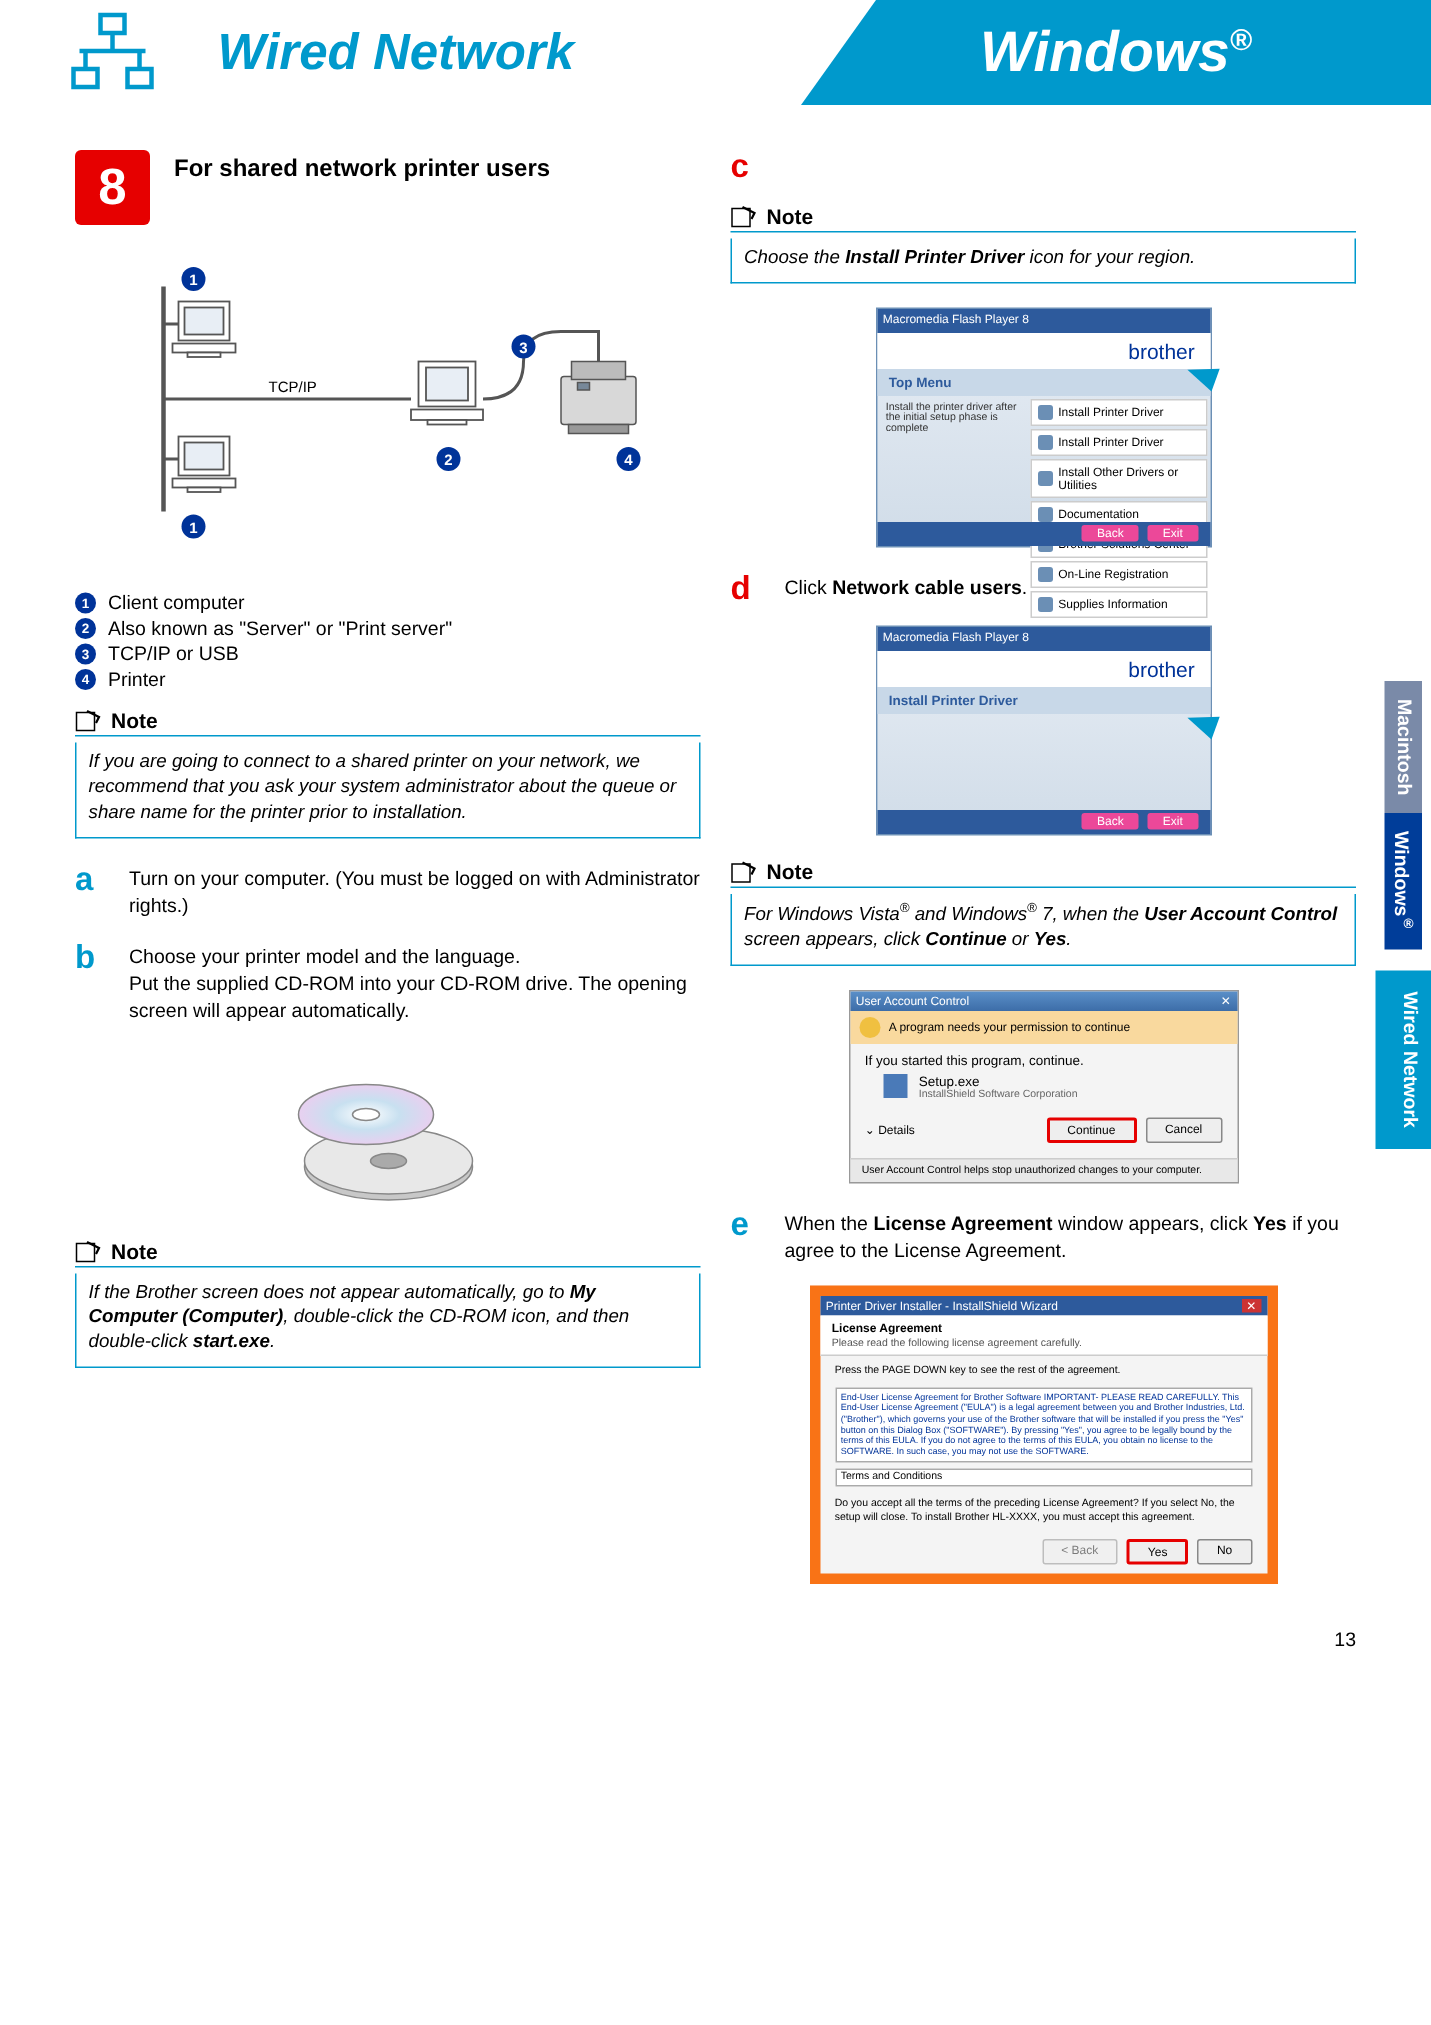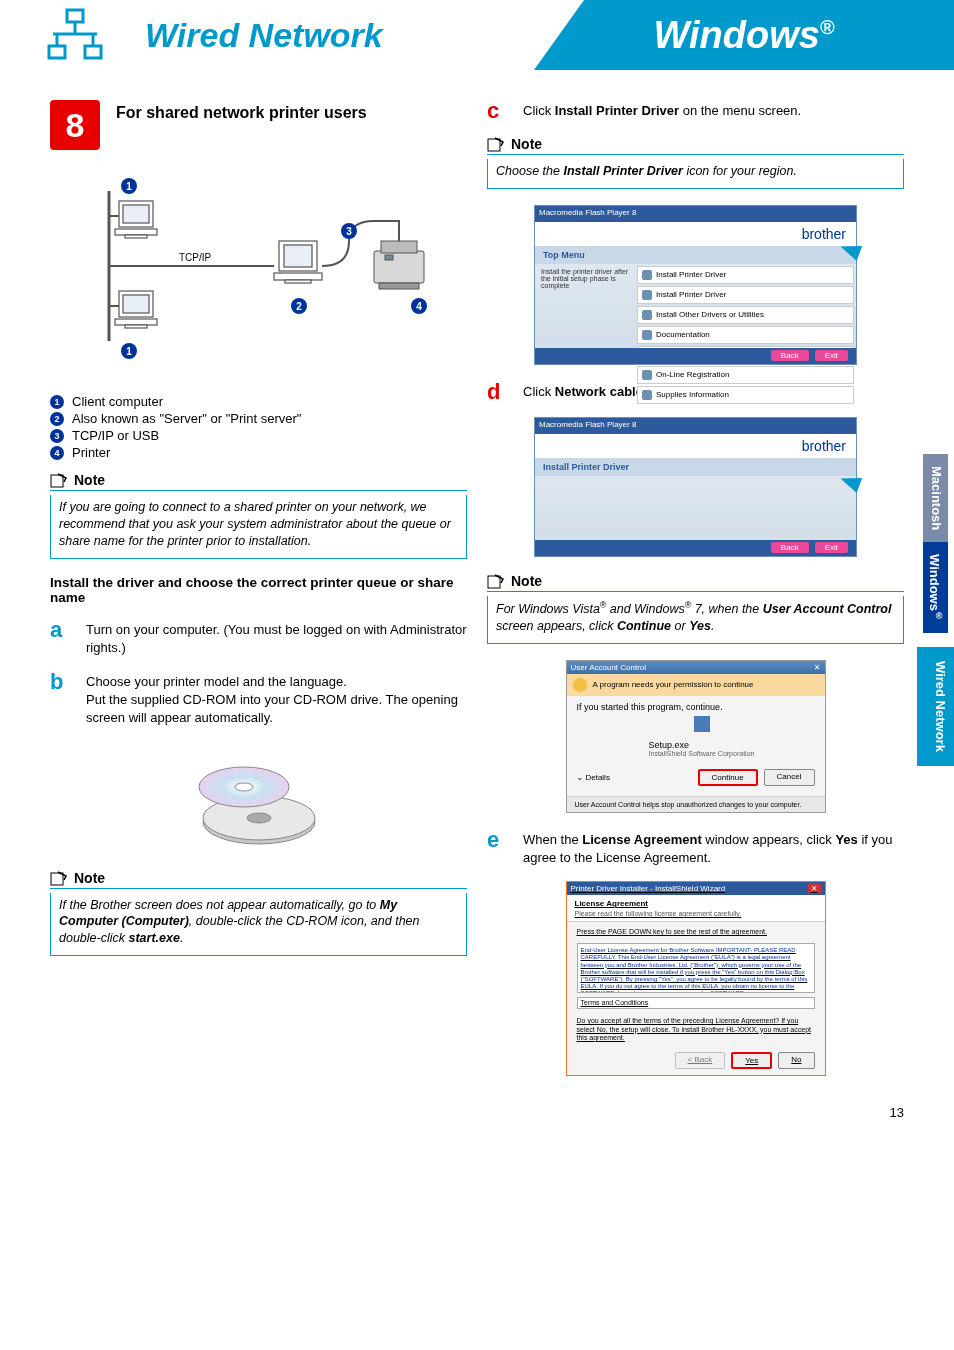"Click Install Printer Driver on" div.step-text { html: <div> <span>Click </span><b>Install Printer Driver</b><span> on the menu screen.</span> </div> -> none }
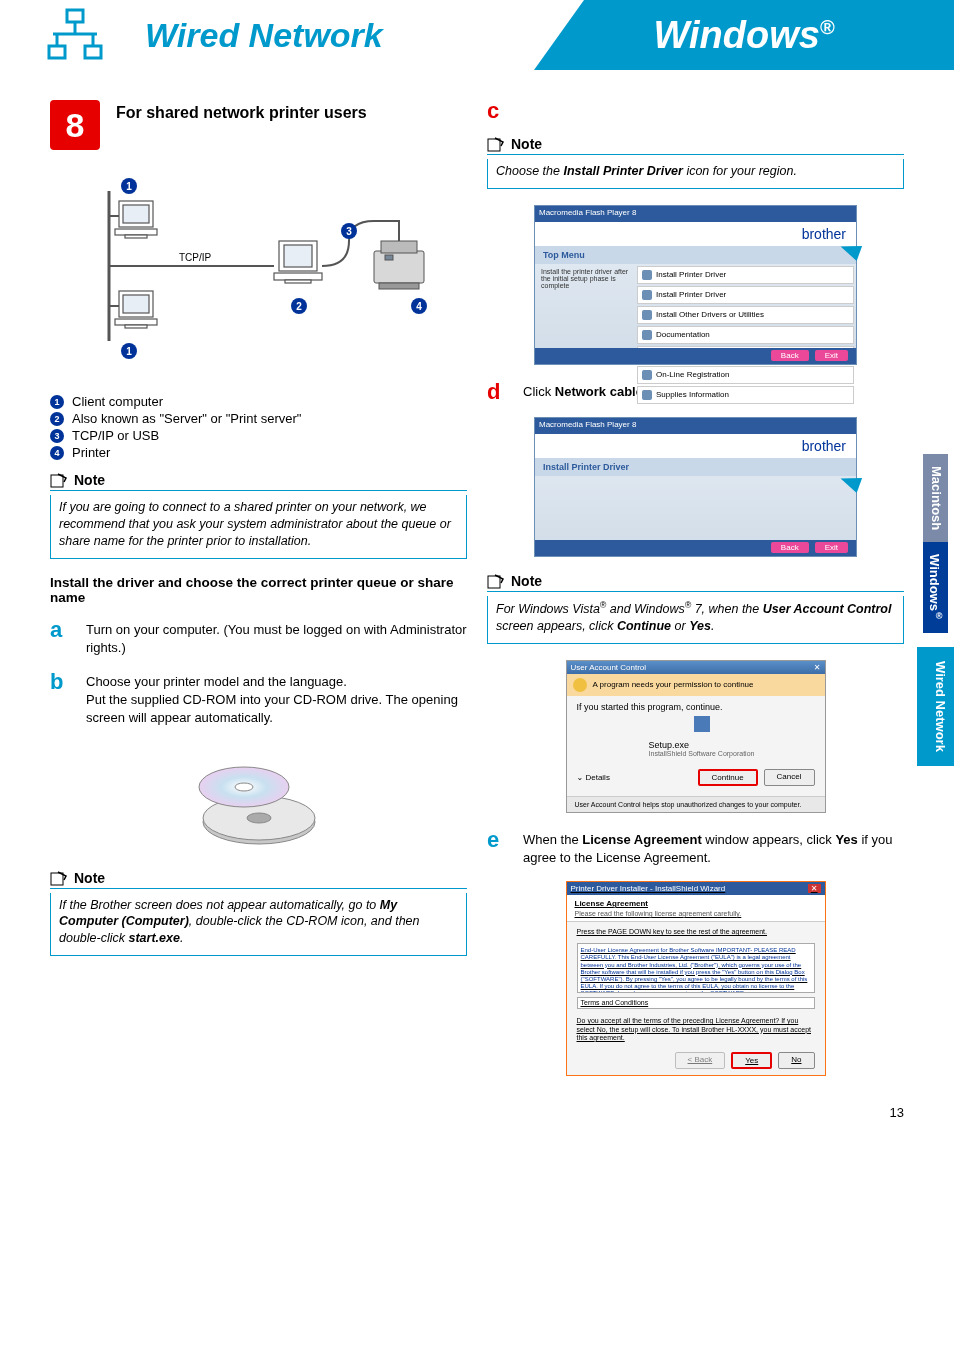"Macromedia Flash Player 8" .screenshot-placeholder { width: 323px -> 224px }
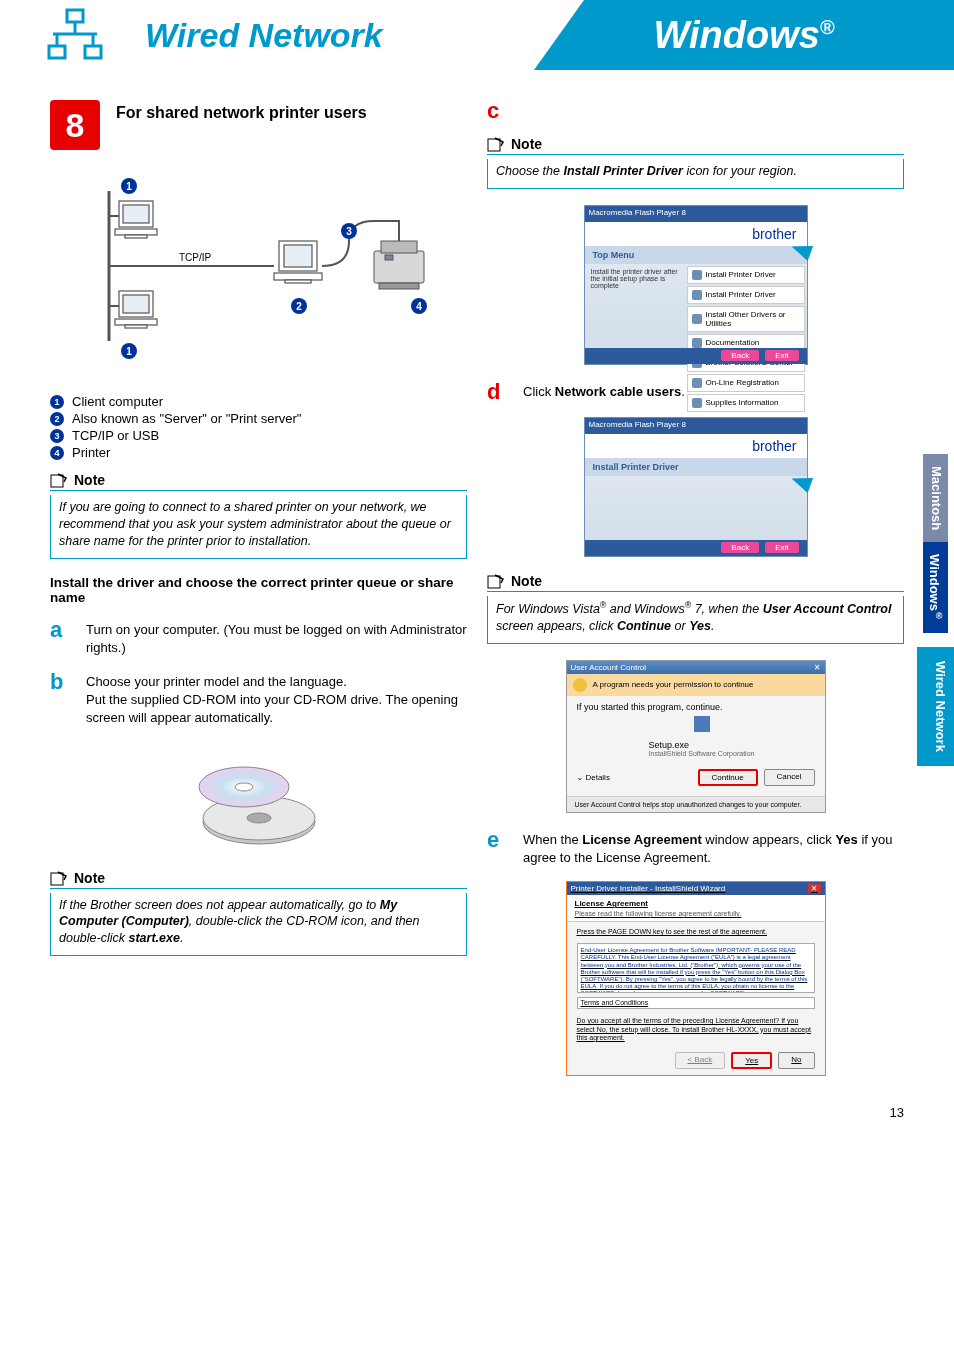"Install the driver and choose" div.subheading { html: <div>Install the driver and choose the correct printer queue or share name</div> -> none }
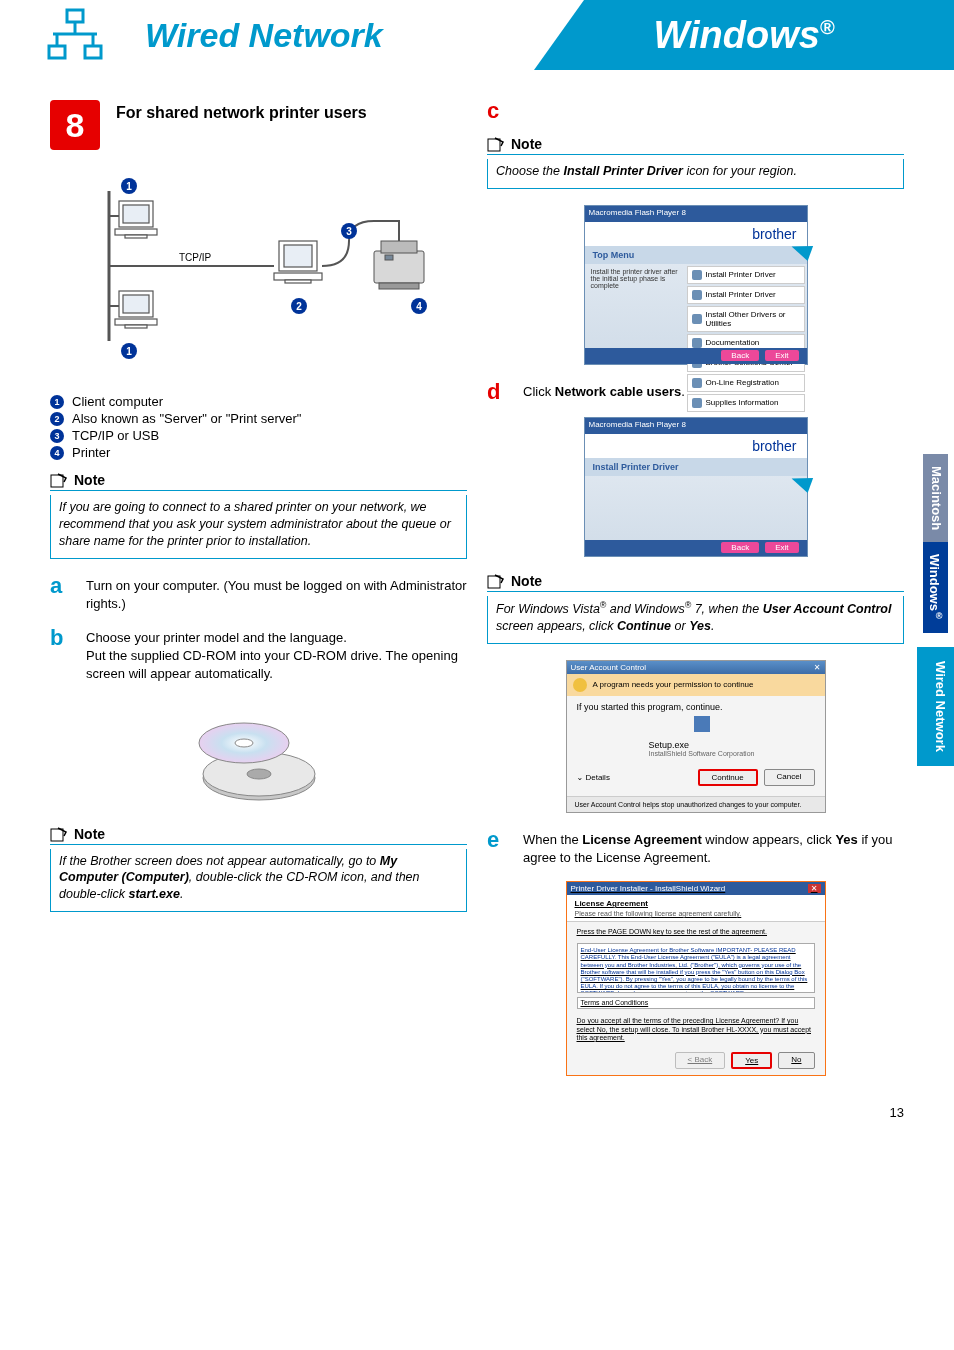"Setup.exe" .uac-prog { flex-direction: column -> none }
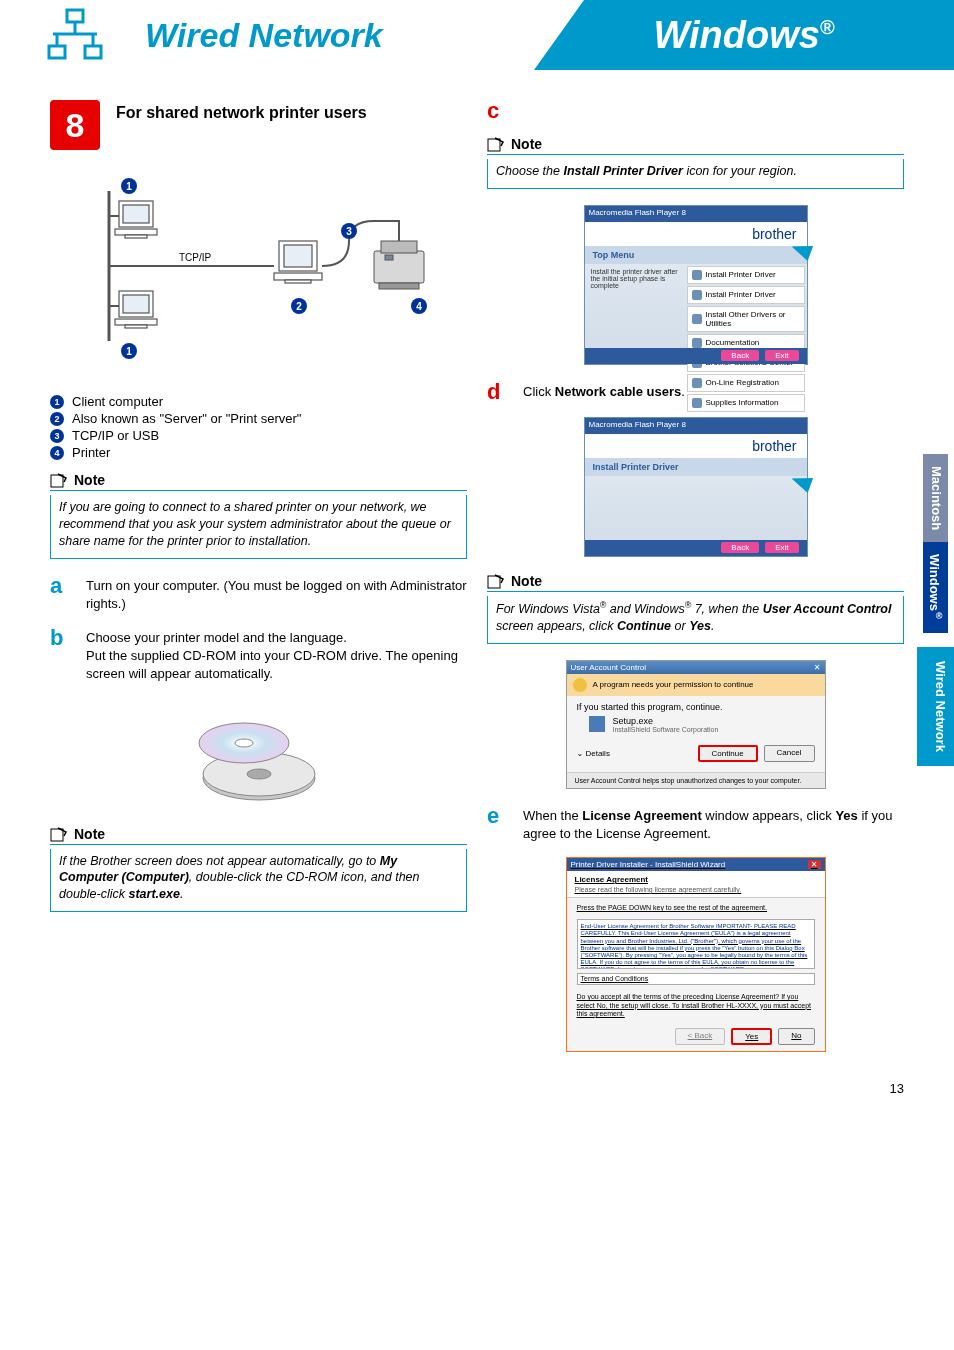"Printer Driver Installer - InstallShield" .license-box { border: 1px solid #f97316 -> 7px solid #f97316; text-decoration: underline -> none; width: 260px -> 312px }
